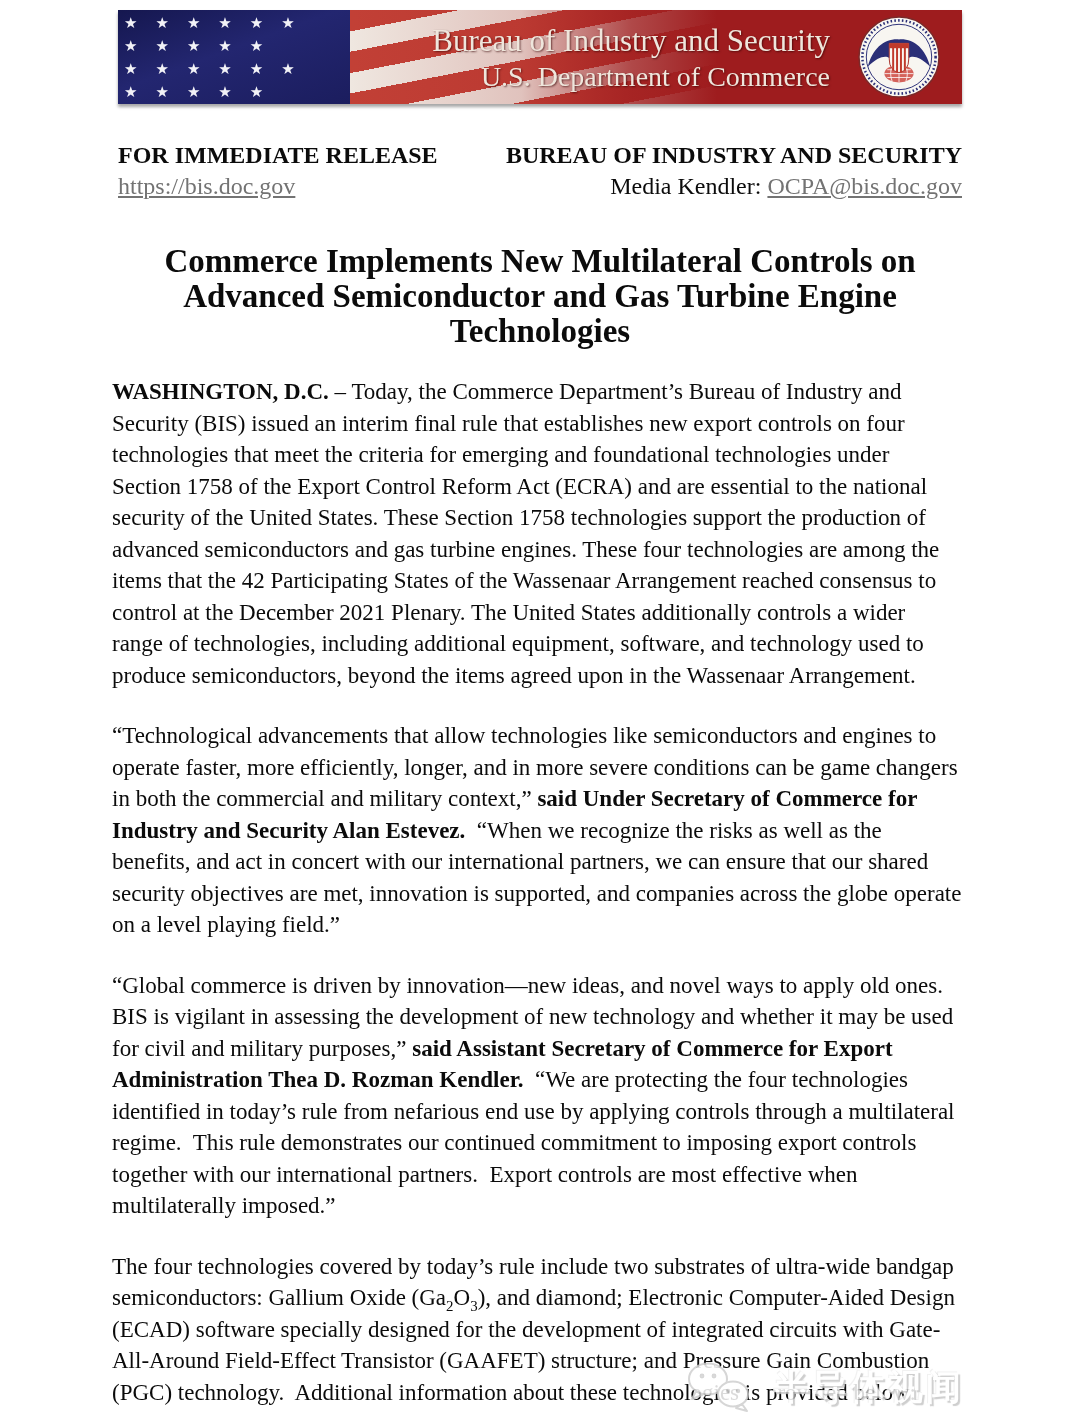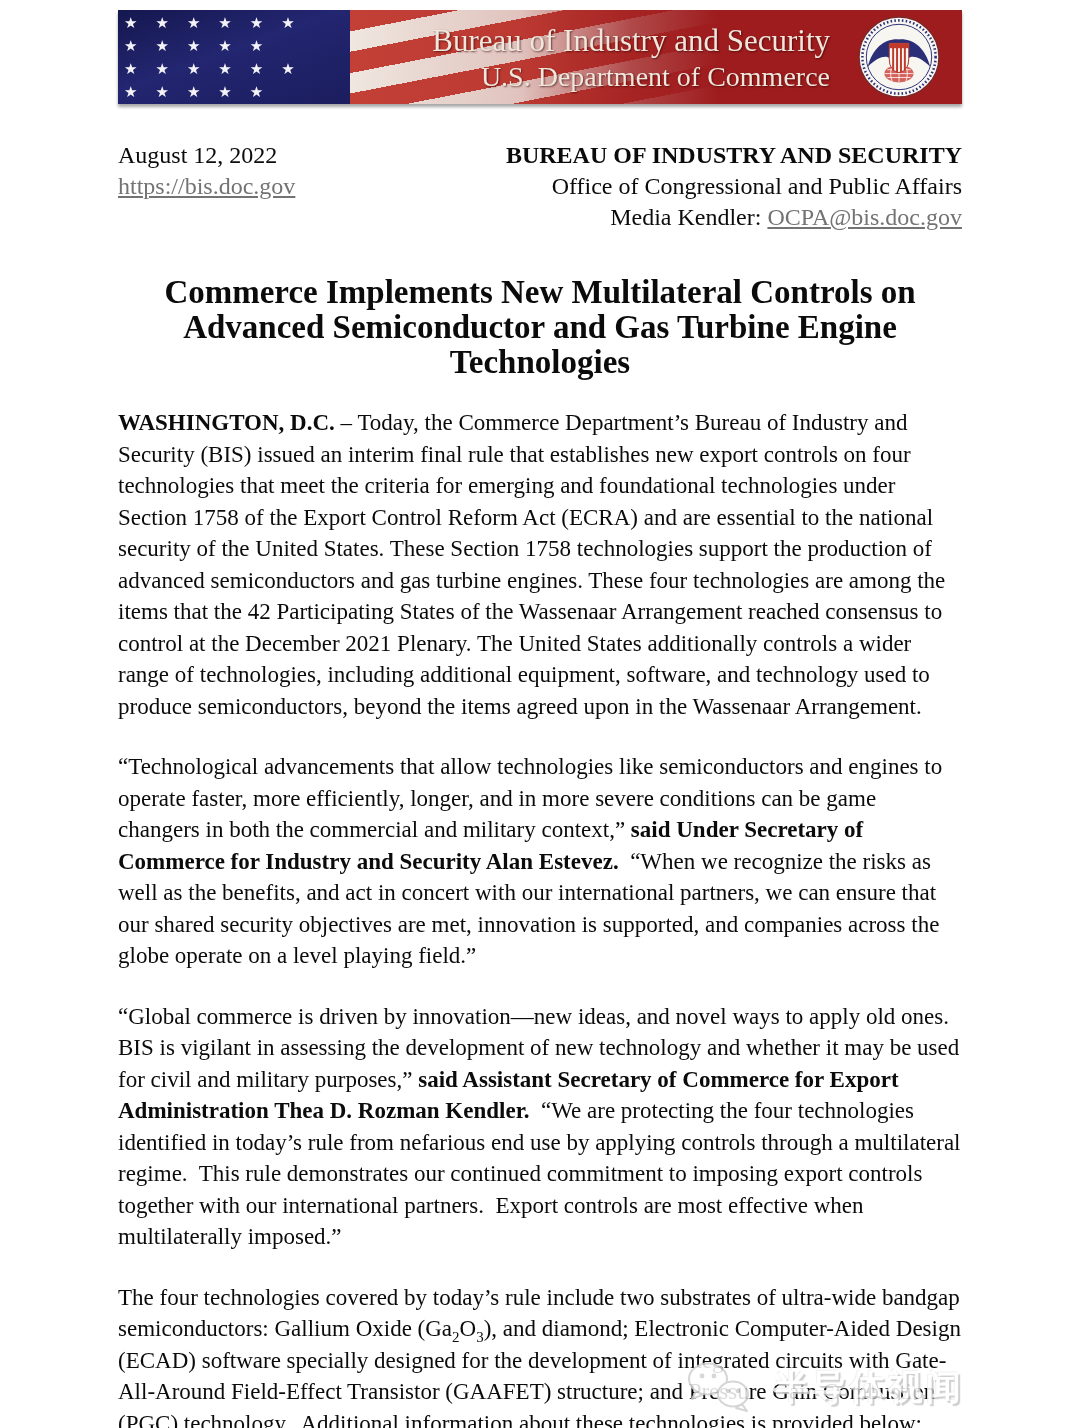"FOR IMMEDIATE RELEASE" div.bold-line { html: none -> <div>FOR IMMEDIATE RELEASE</div> }
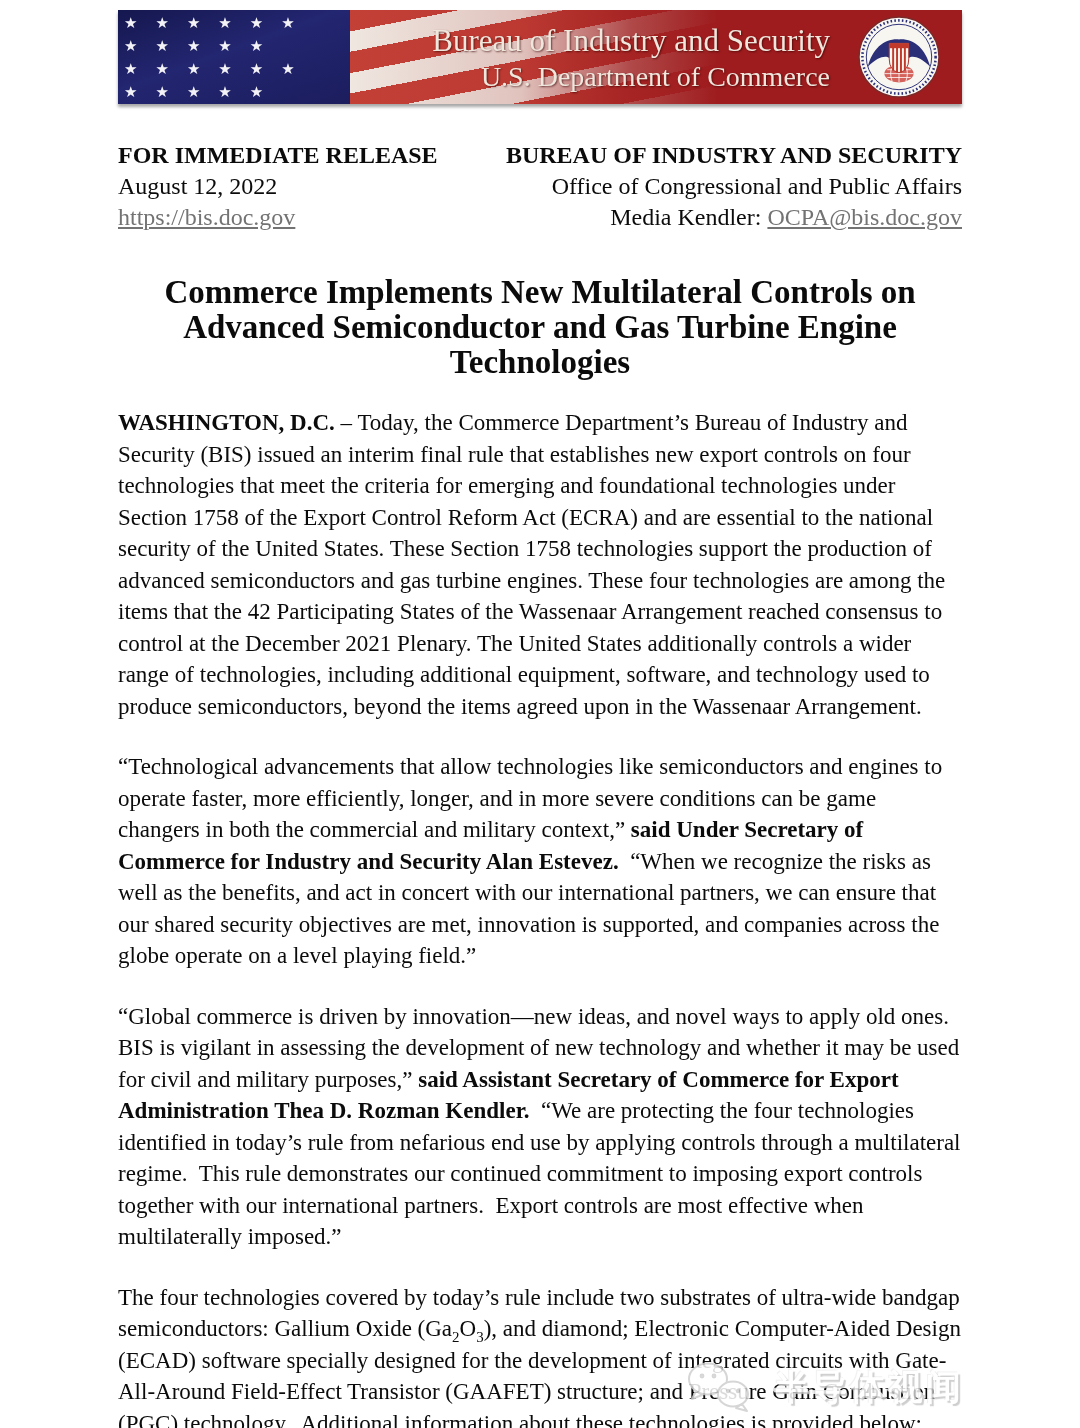"August 12, 2022" div { html: <div>August 12, 2022</div> -> none }
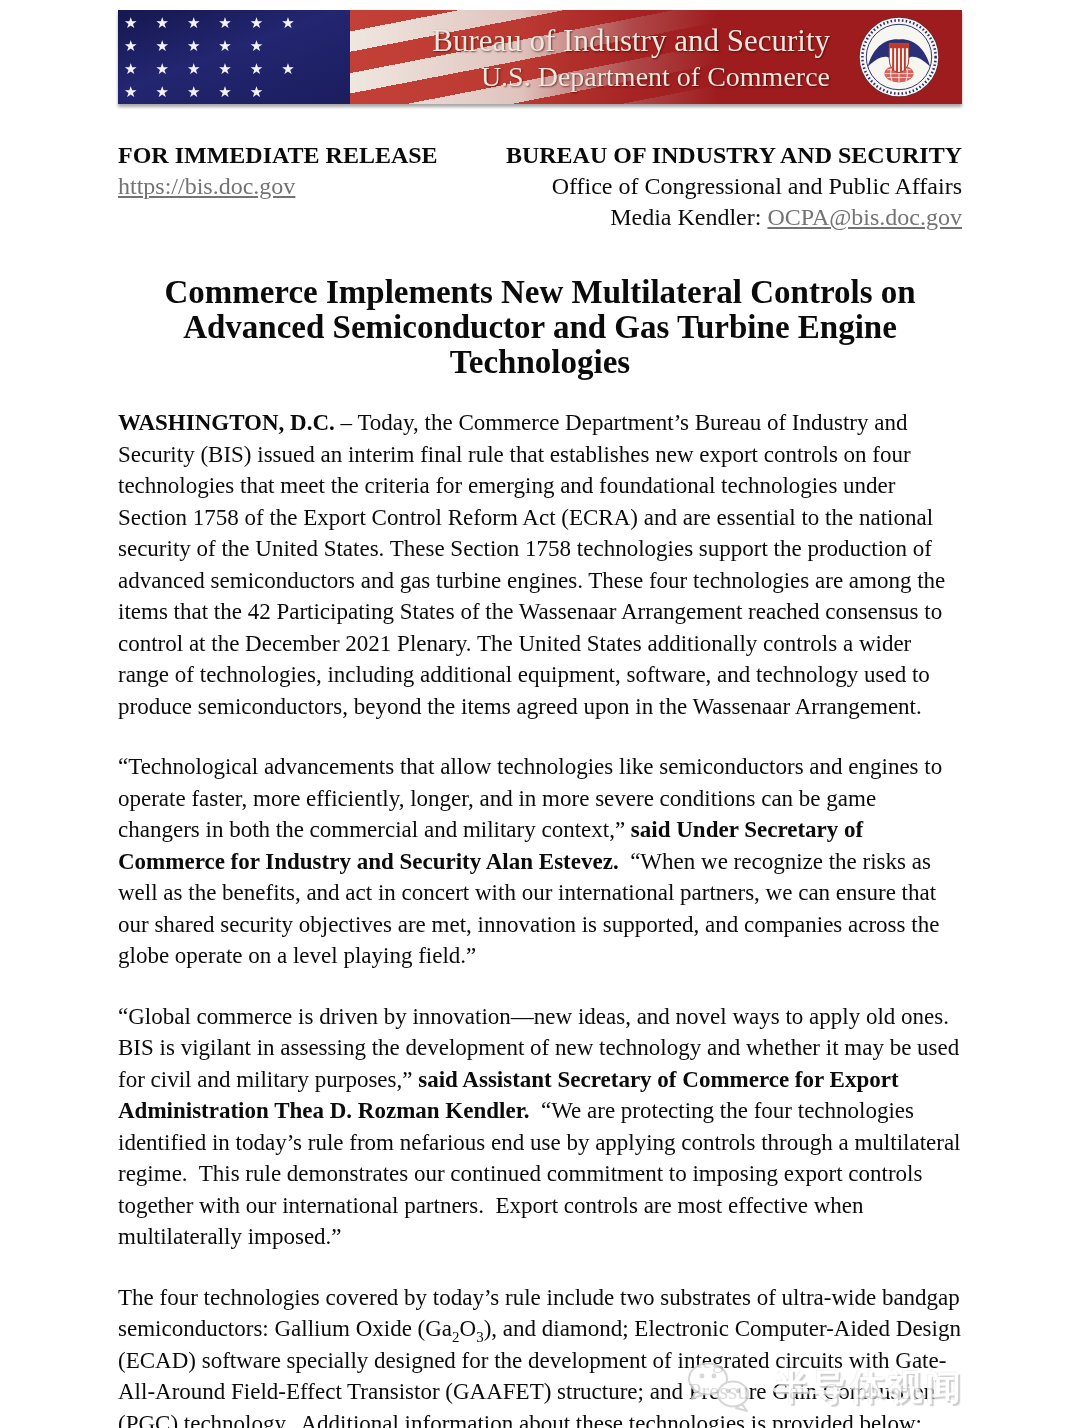"Office of Congressional and Public" div { html: <div>Office of Congressional and Public Affairs</div> -> none }
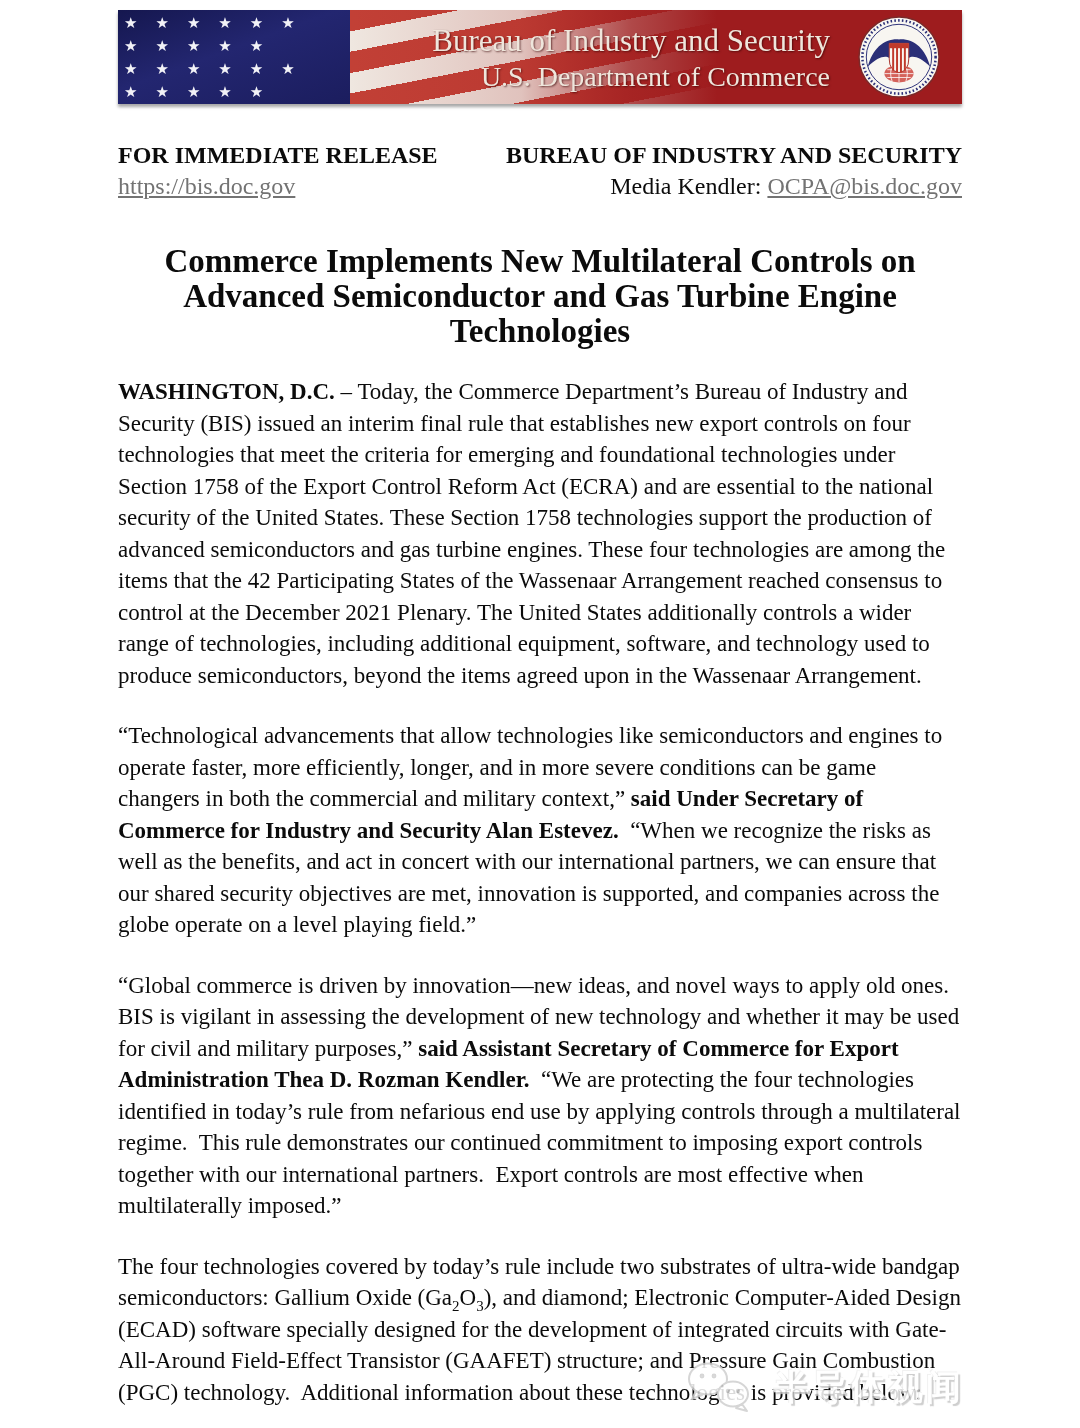"WASHINGTON, D.C. – Today, the" .body-para { margin: 29px 8px 0 8px -> 29px 8px 0 2px }
